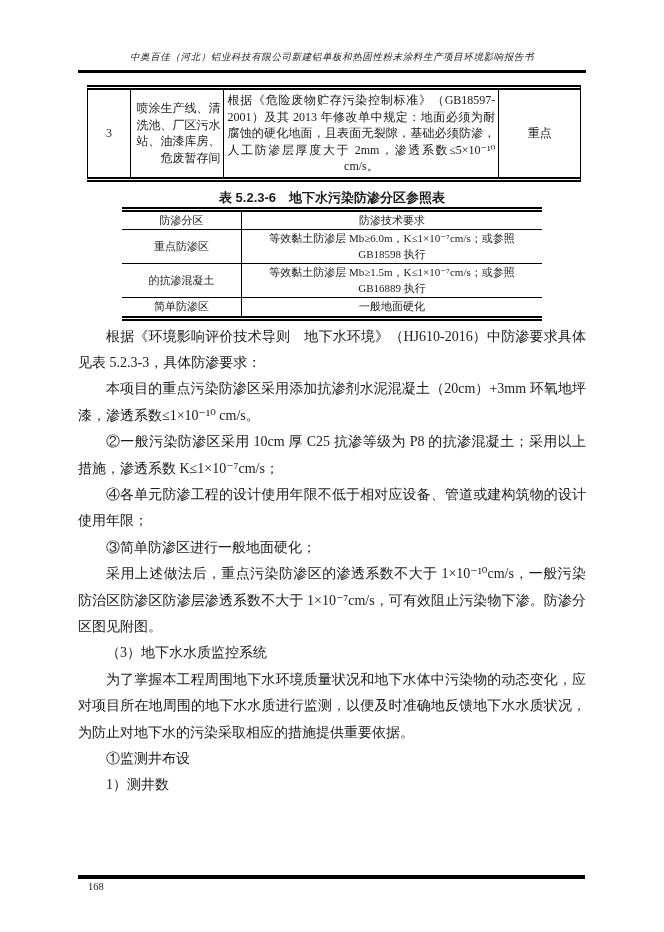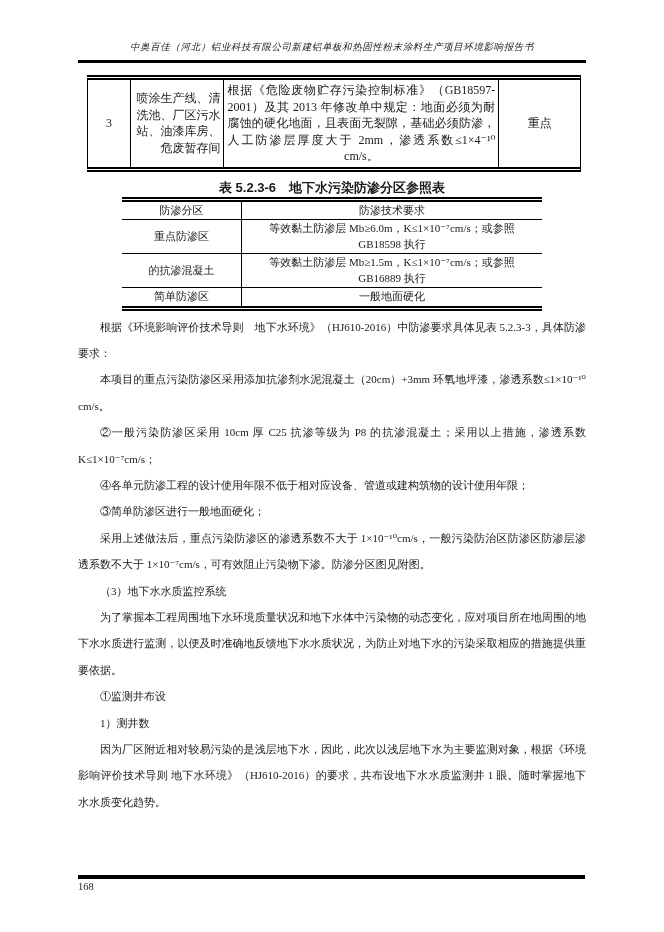"中奥百佳（河北）铝业科技有限公司新建铝单板和热固性粉末涂料生产项目环境影响报告书" .content { top: 0 -> 10px }
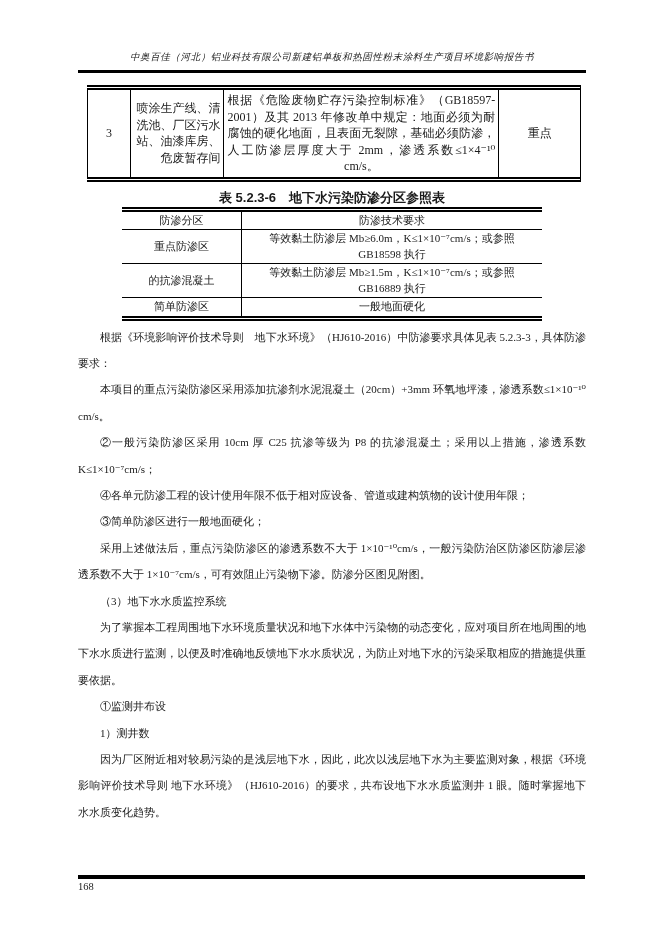"根据《危险废物贮存污染控制标准》（GB18597-2001）及其 2013" td.c-req { text: 1×4 -> 5×10 }
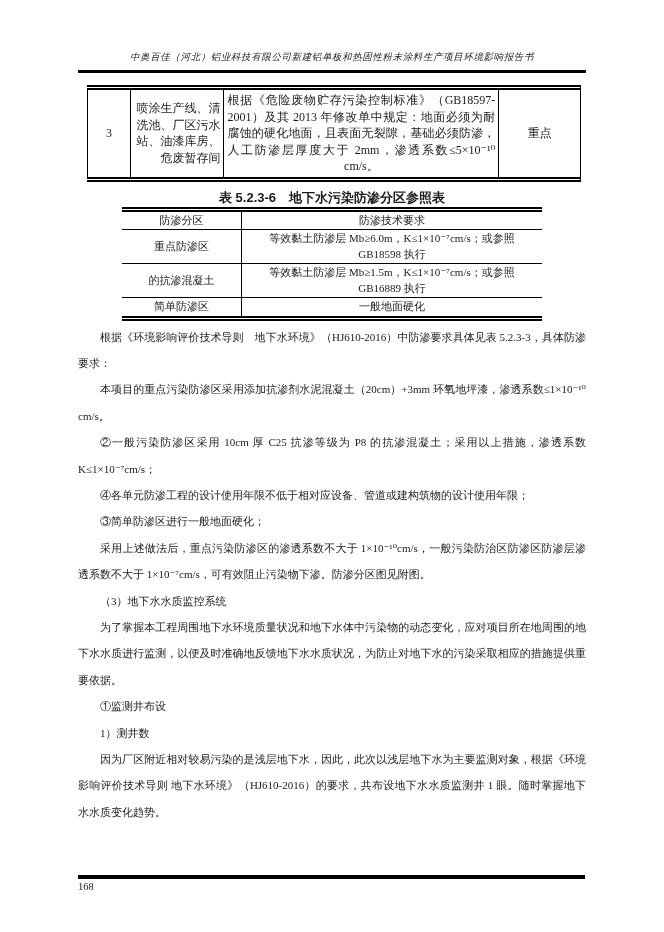"根据《环境影响评价技术导则" .body-text { font-size: 11px -> 14px }
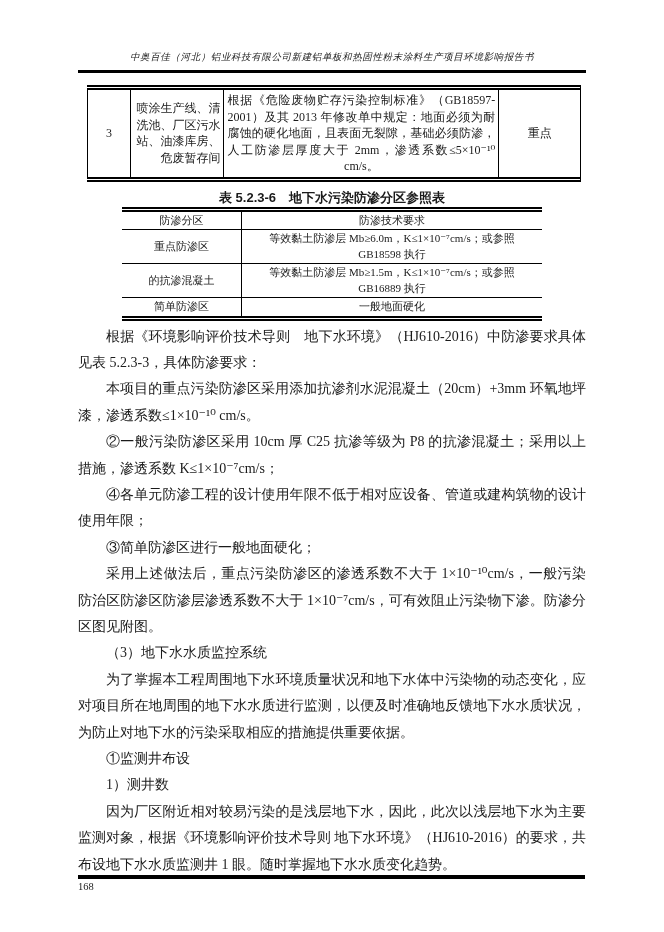"因为厂区附近相对较易污染的是浅层地下水，因此，此次以浅层地下水为主要监测对象，根" p { html: <p>因为厂区附近相对较易污染的是浅层地下水，因此，此次以浅层地下水为主要监测对象，根据《环境影响评价技术导则 地下水环境》（HJ610-2016）的要求，共布设地下水水质监测井 1 眼。随时掌握地下水水质变化趋势。</p> -> none }
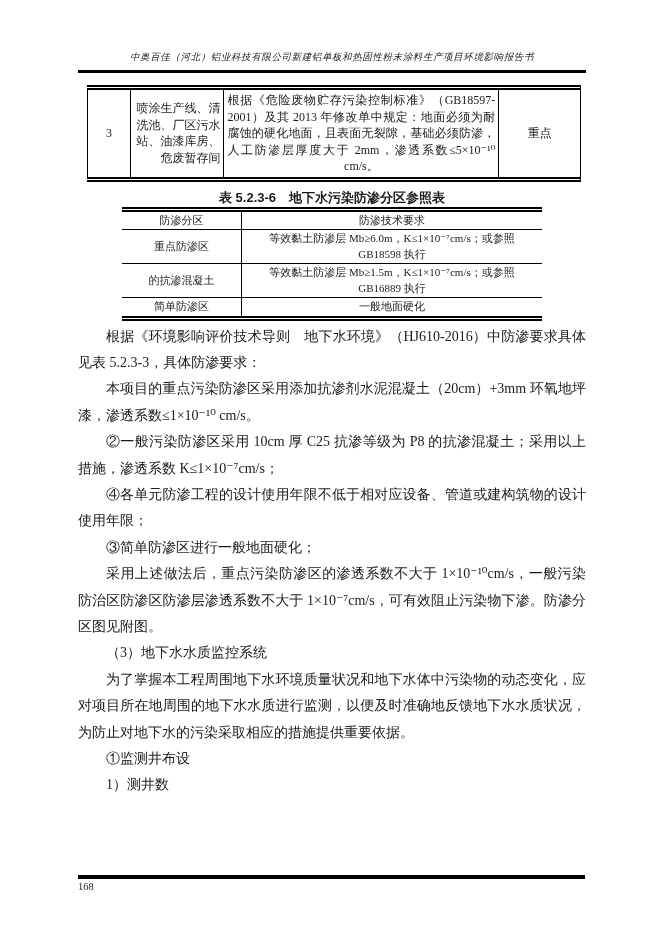"168" .page-num { left: 78px -> 88px }
